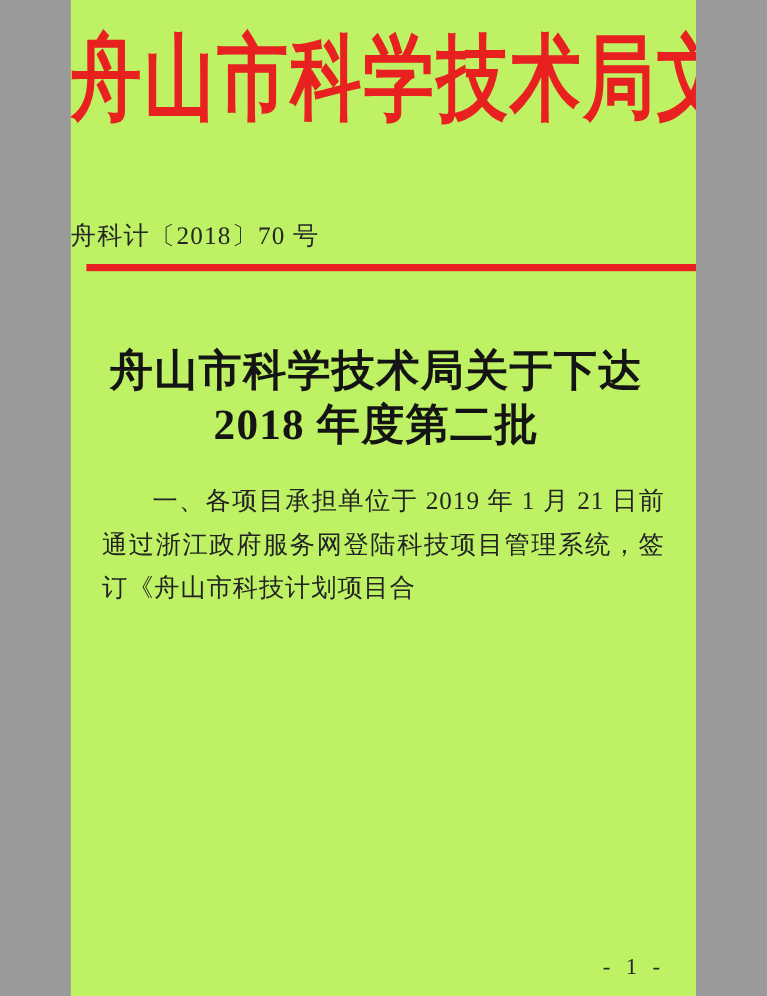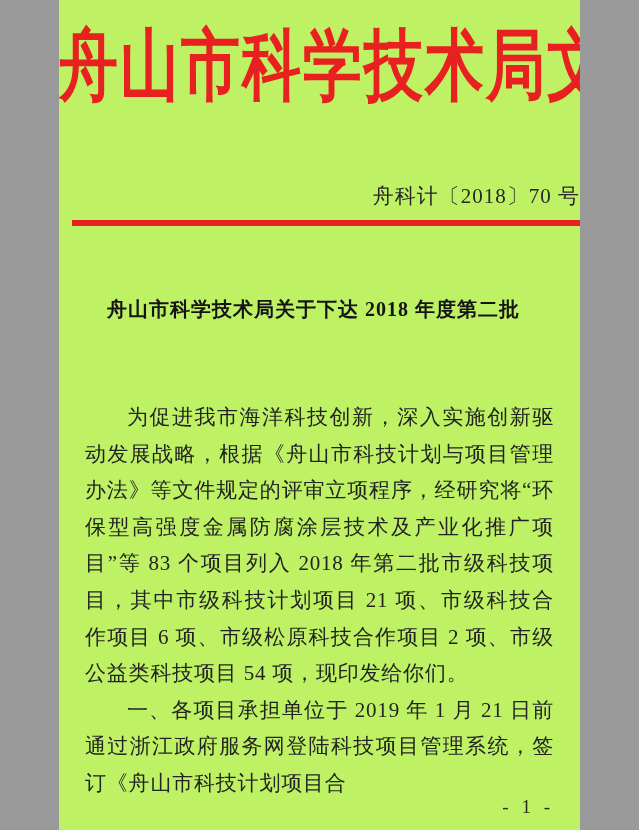"舟科计〔2018〕70 号" .doc-number { text-align: right -> left }
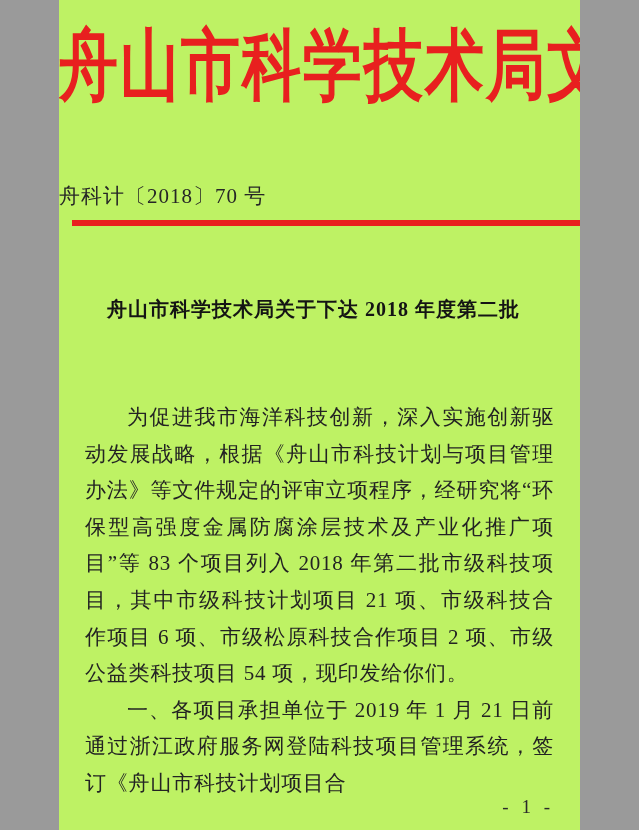"舟山市科学技术局关于下达 2018 年度第二批" .doc-title { font-size: 20px -> 36px }
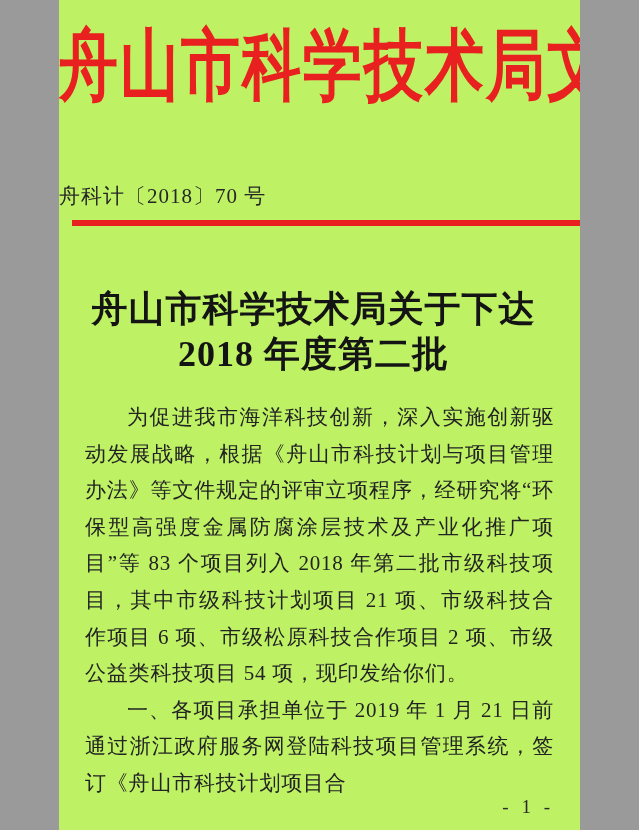"为促进我市海洋科技创新，深入实施创新驱动发展战略，根据《舟山市科技计划与项目管理" p.indent { html: <p>为促进我市海洋科技创新，深入实施创新驱动发展战略，根据《舟山市科技计划与项目管理办法》等文件规定的评审立项程序，经研究将“环保型高强度金属防腐涂层技术及产业化推广项目”等 83 个项目列入 2018 年第二批市级科技项目，其中市级科技计划项目 21 项、市级科技合作项目 6 项、市级松原科技合作项目 2 项、市级公益类科技项目 54 项，现印发给你们。</p> -> none }
